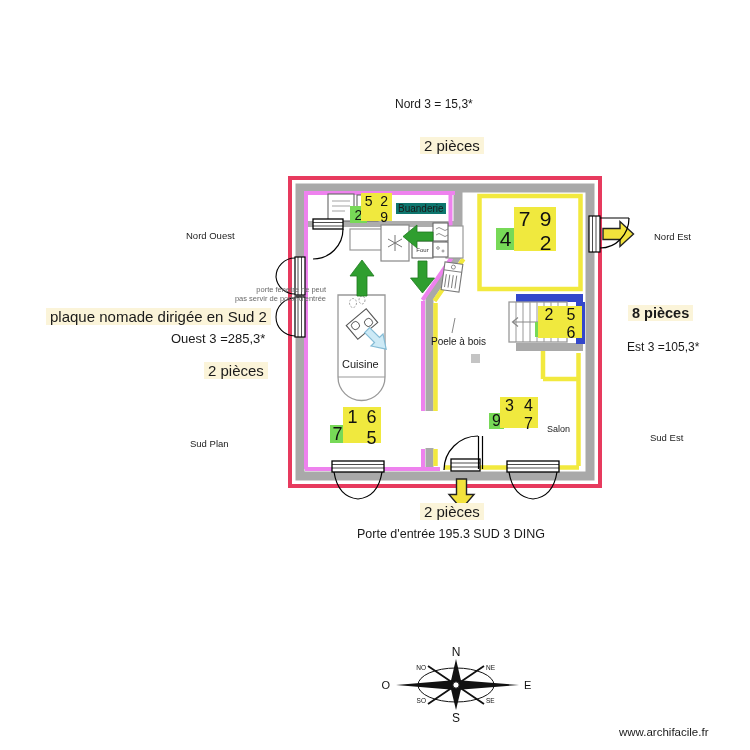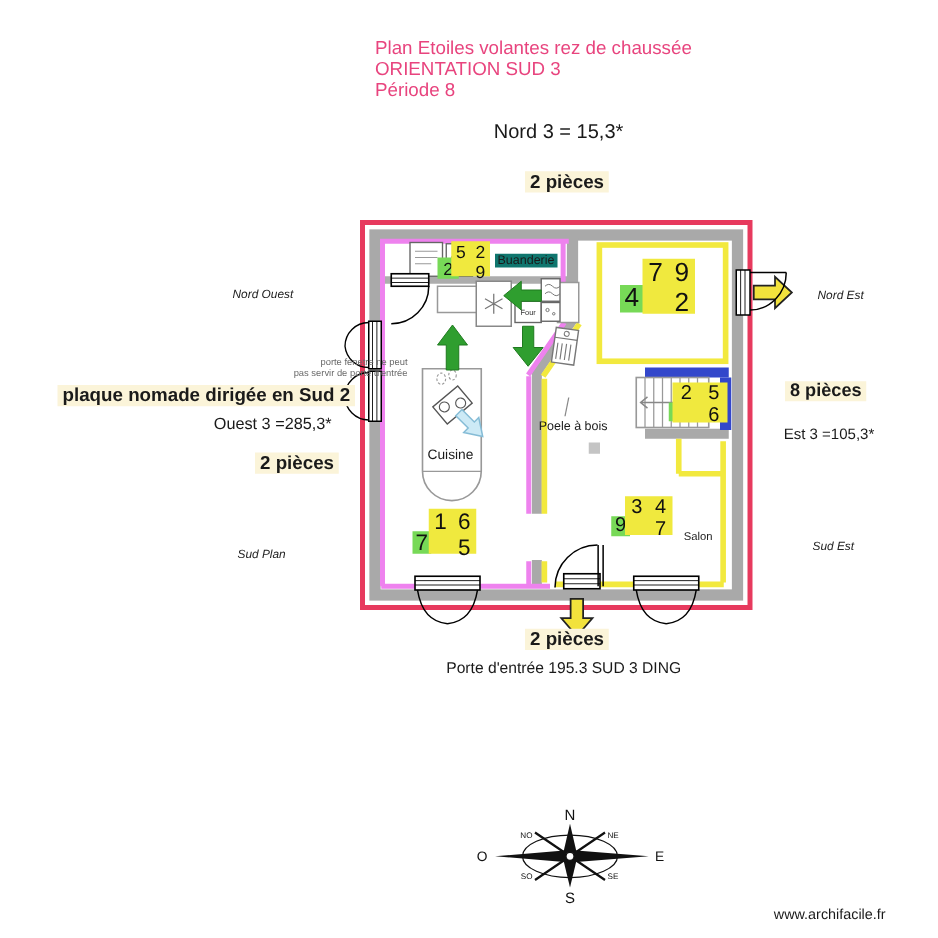"Plan Etoiles volantes rez de" div.lbl { html: <div> <div>Plan Etoiles volantes rez de chaussée</div> <div>ORIENTATION SUD 3</div> <div>Période 8</div> </div> -> none }
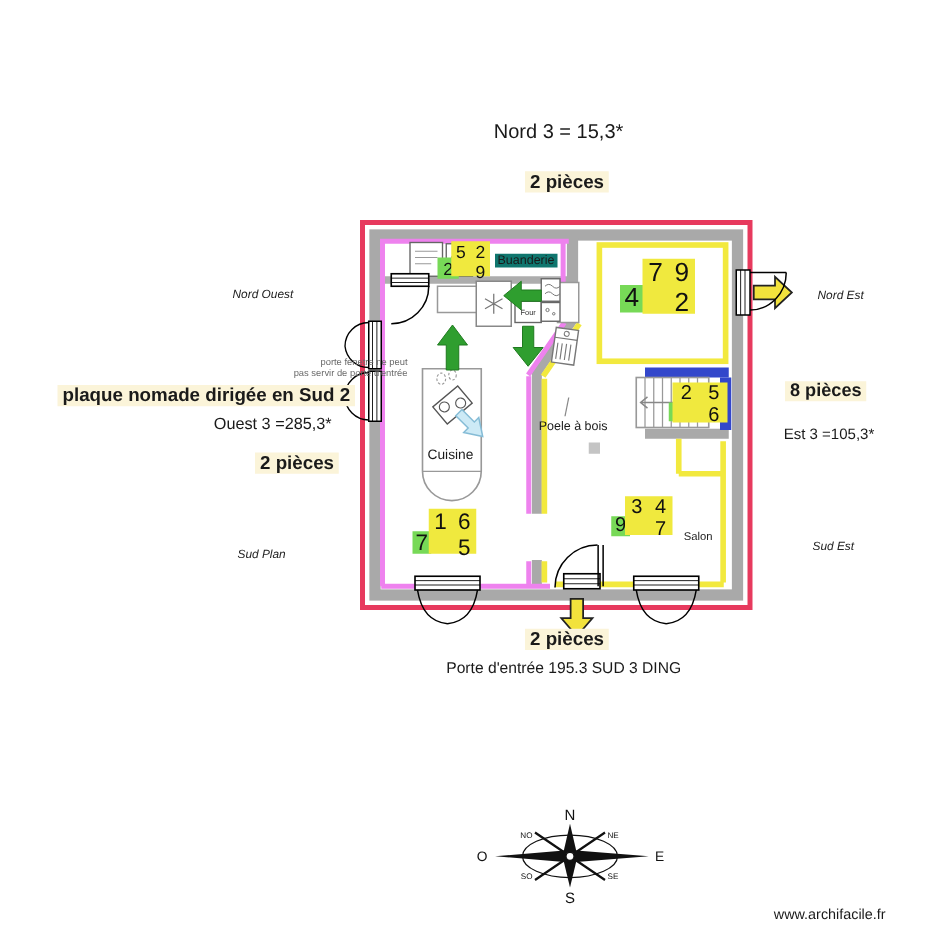"Nord 3 = 15,3*" div.lbl { font-size: 16px -> 12px }
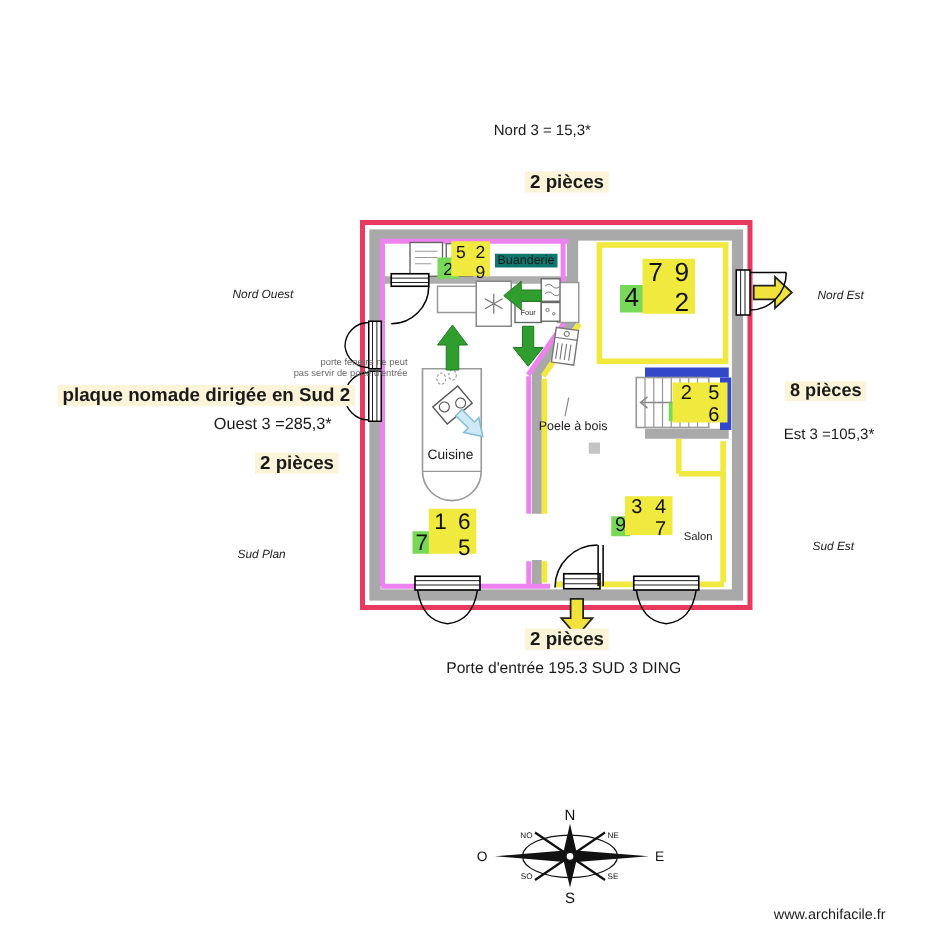"2 pièces" .cream { font-weight: bold -> none }
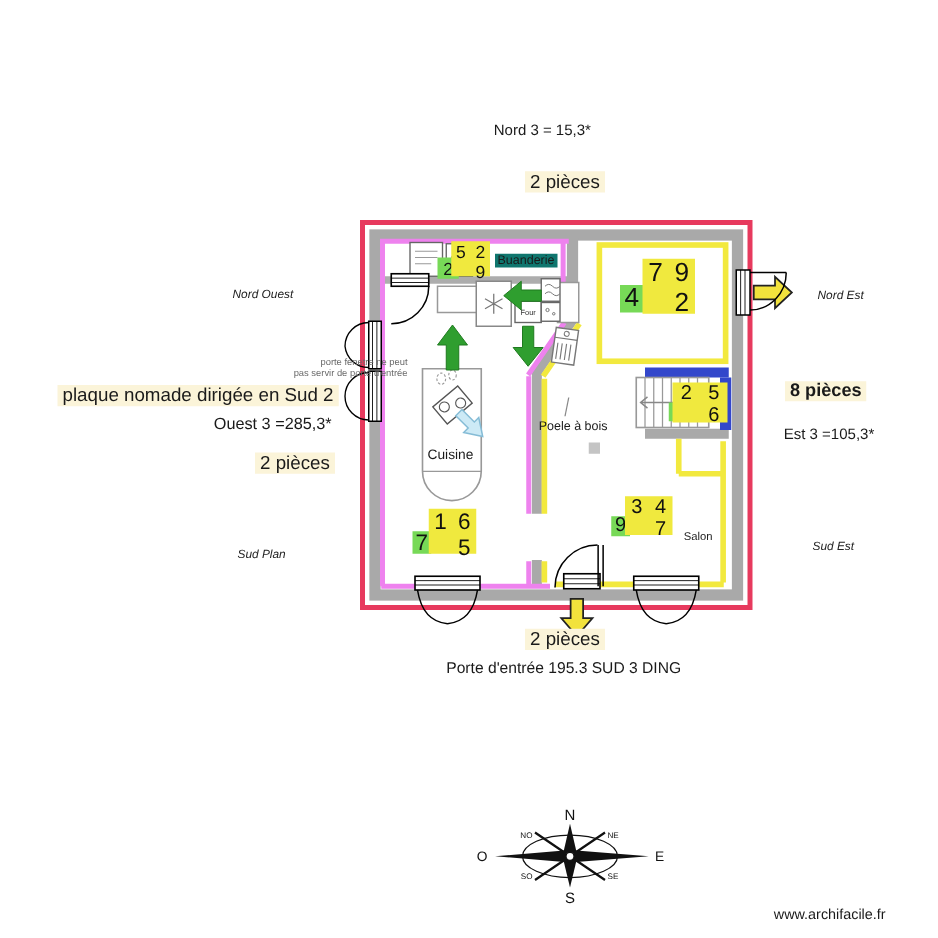"Nord Ouest" .small-dir { font-style: italic -> none }
